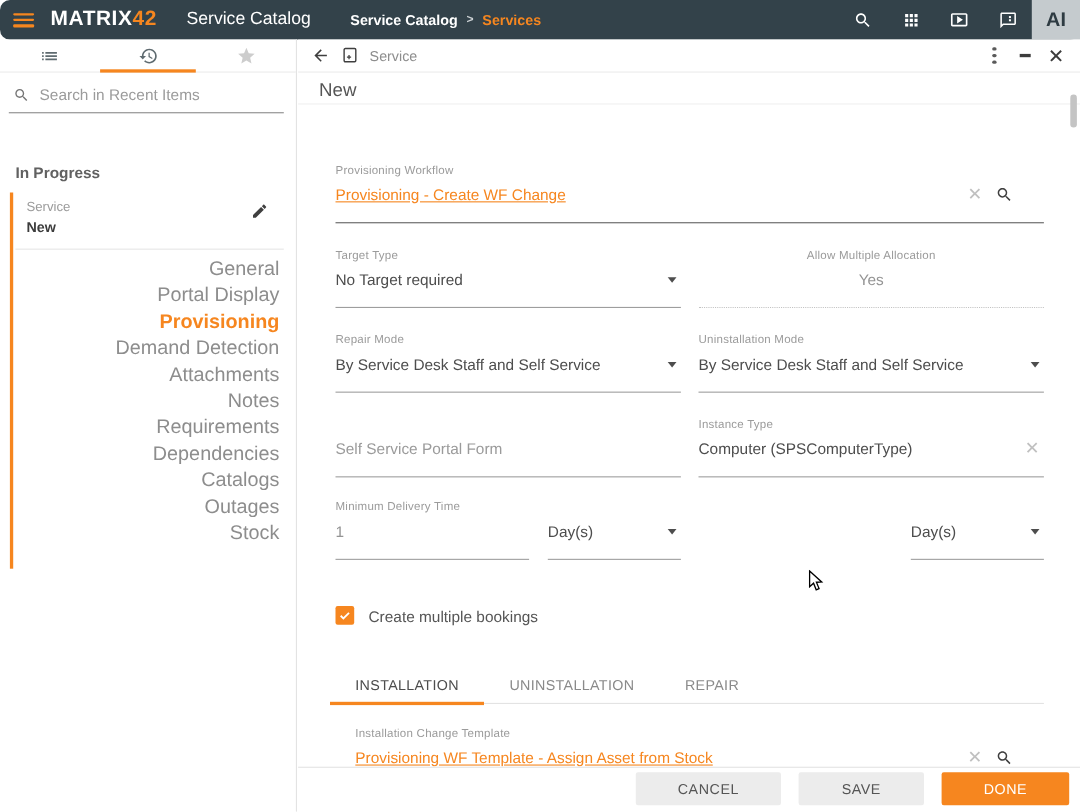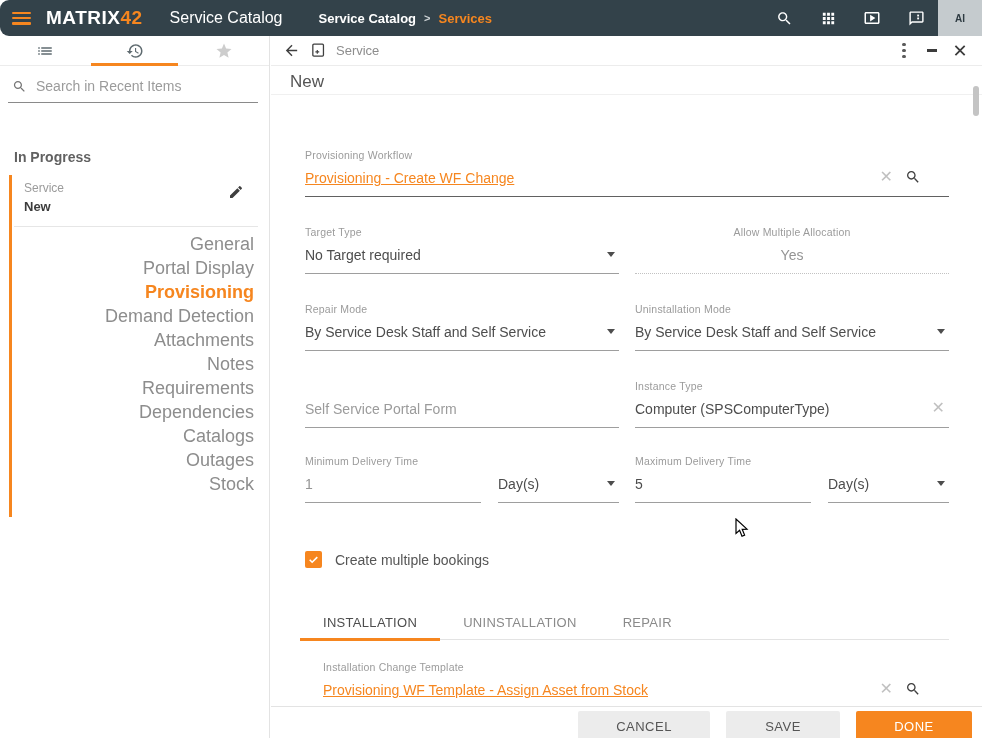"AI" .avatar { font-size: 10px -> 18px }
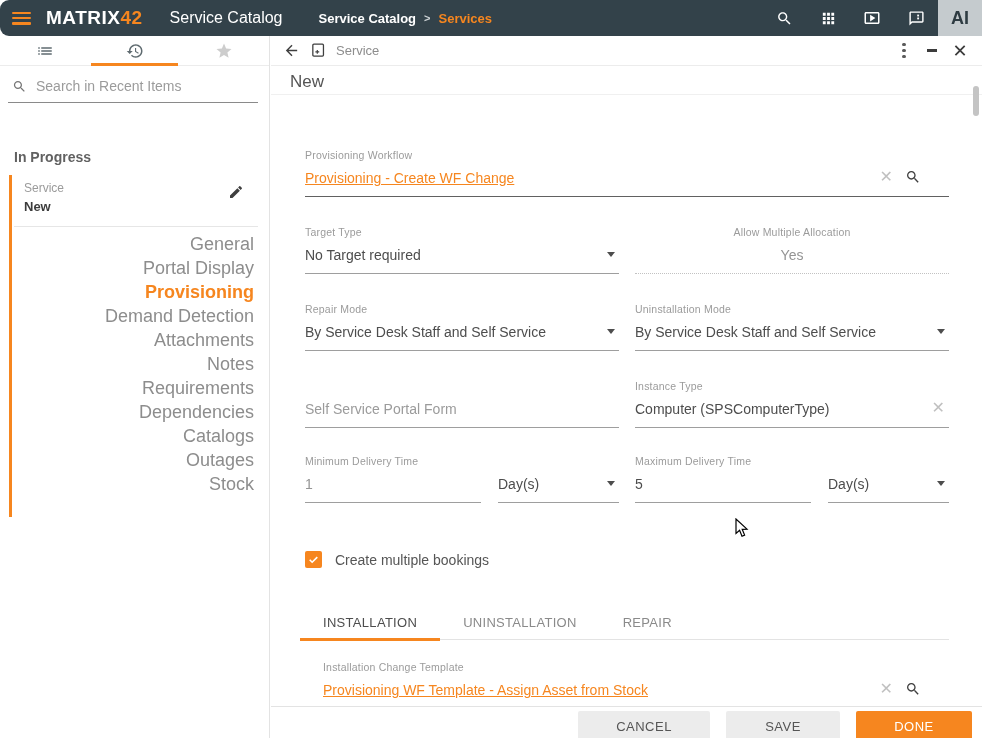"Provisioning - Create WF Change" .f-control { padding-bottom: 9px -> 15px }
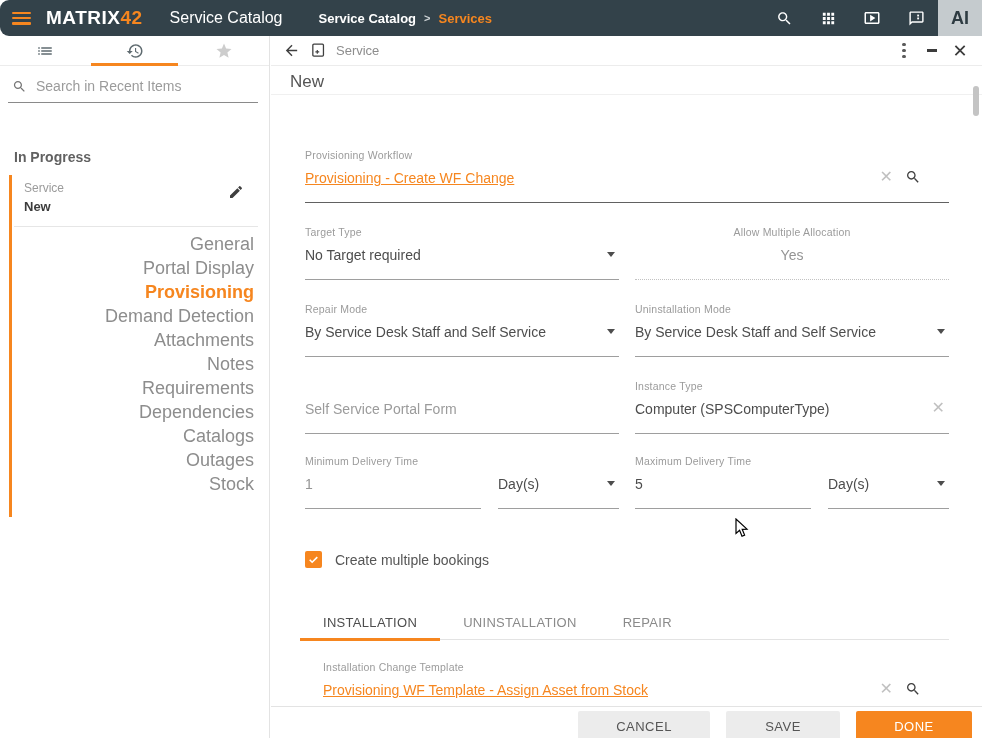"Maximum Delivery Time" div.field { html: <div> <div>Maximum Delivery Time</div> <div> <span>5</span> </div> </div> -> none }
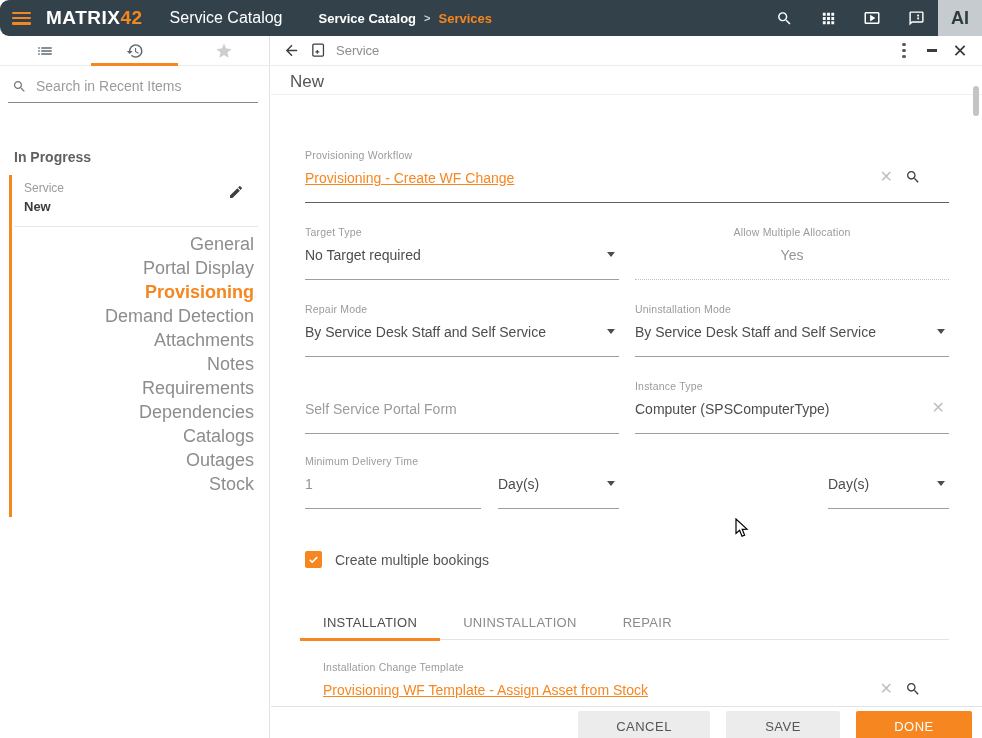"CANCEL" .footer { height: 32px -> 41px }
